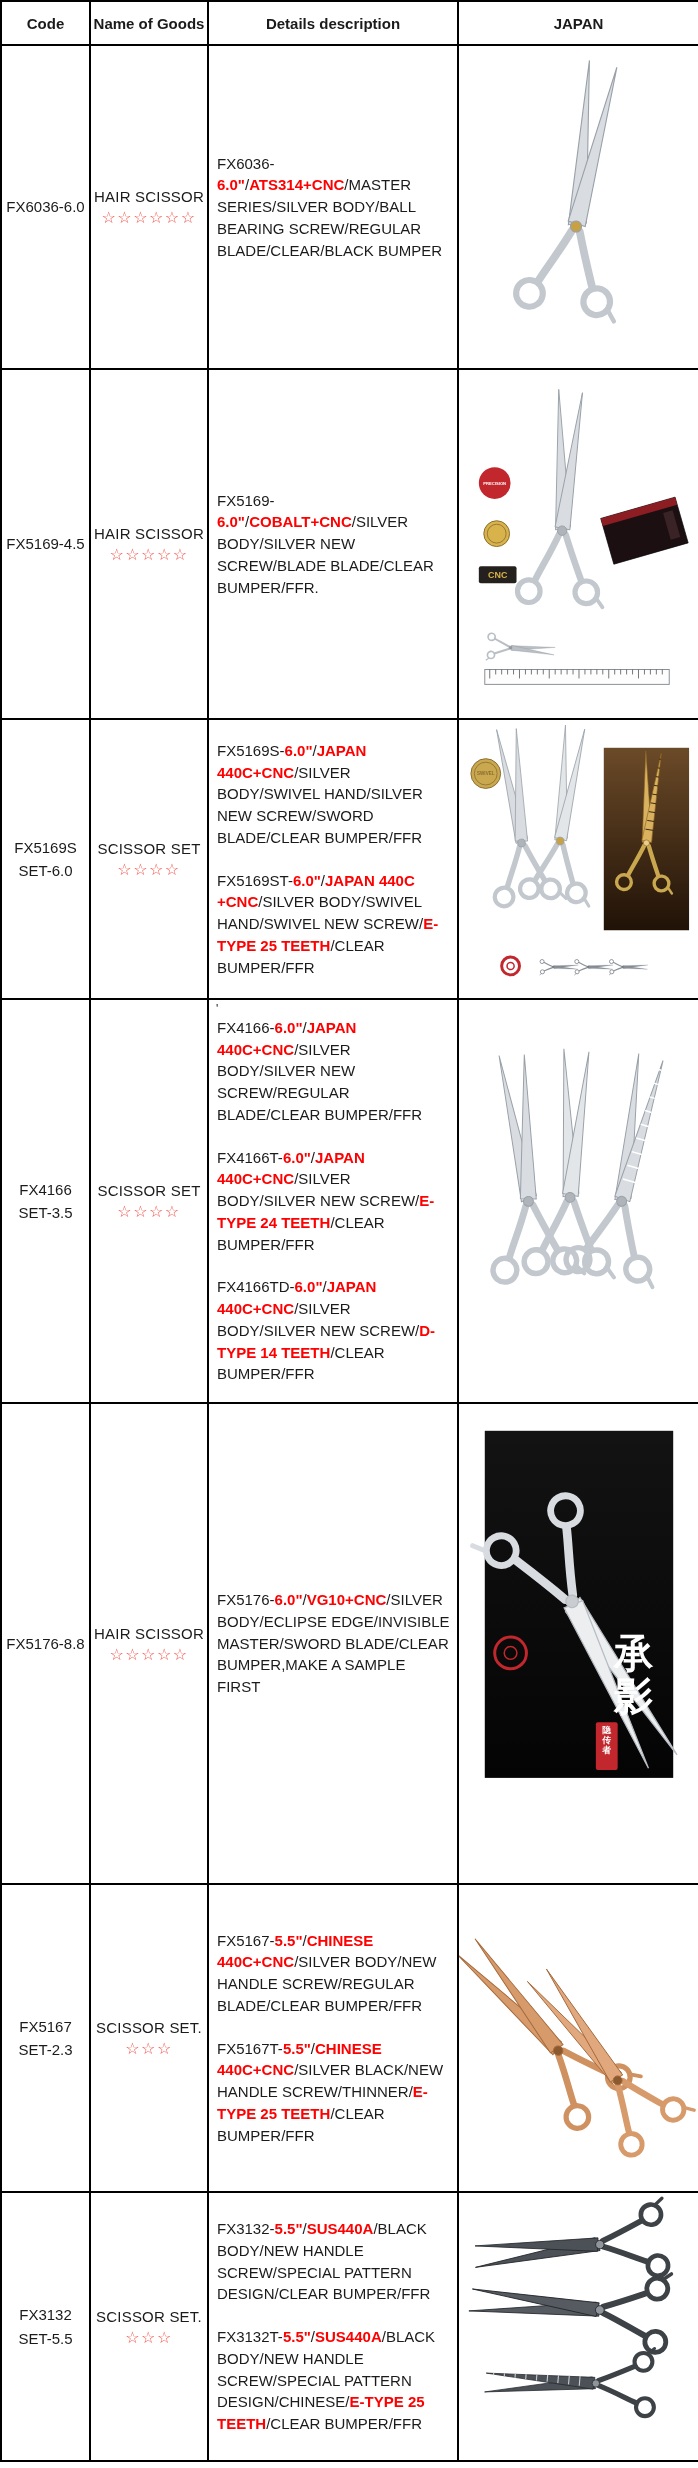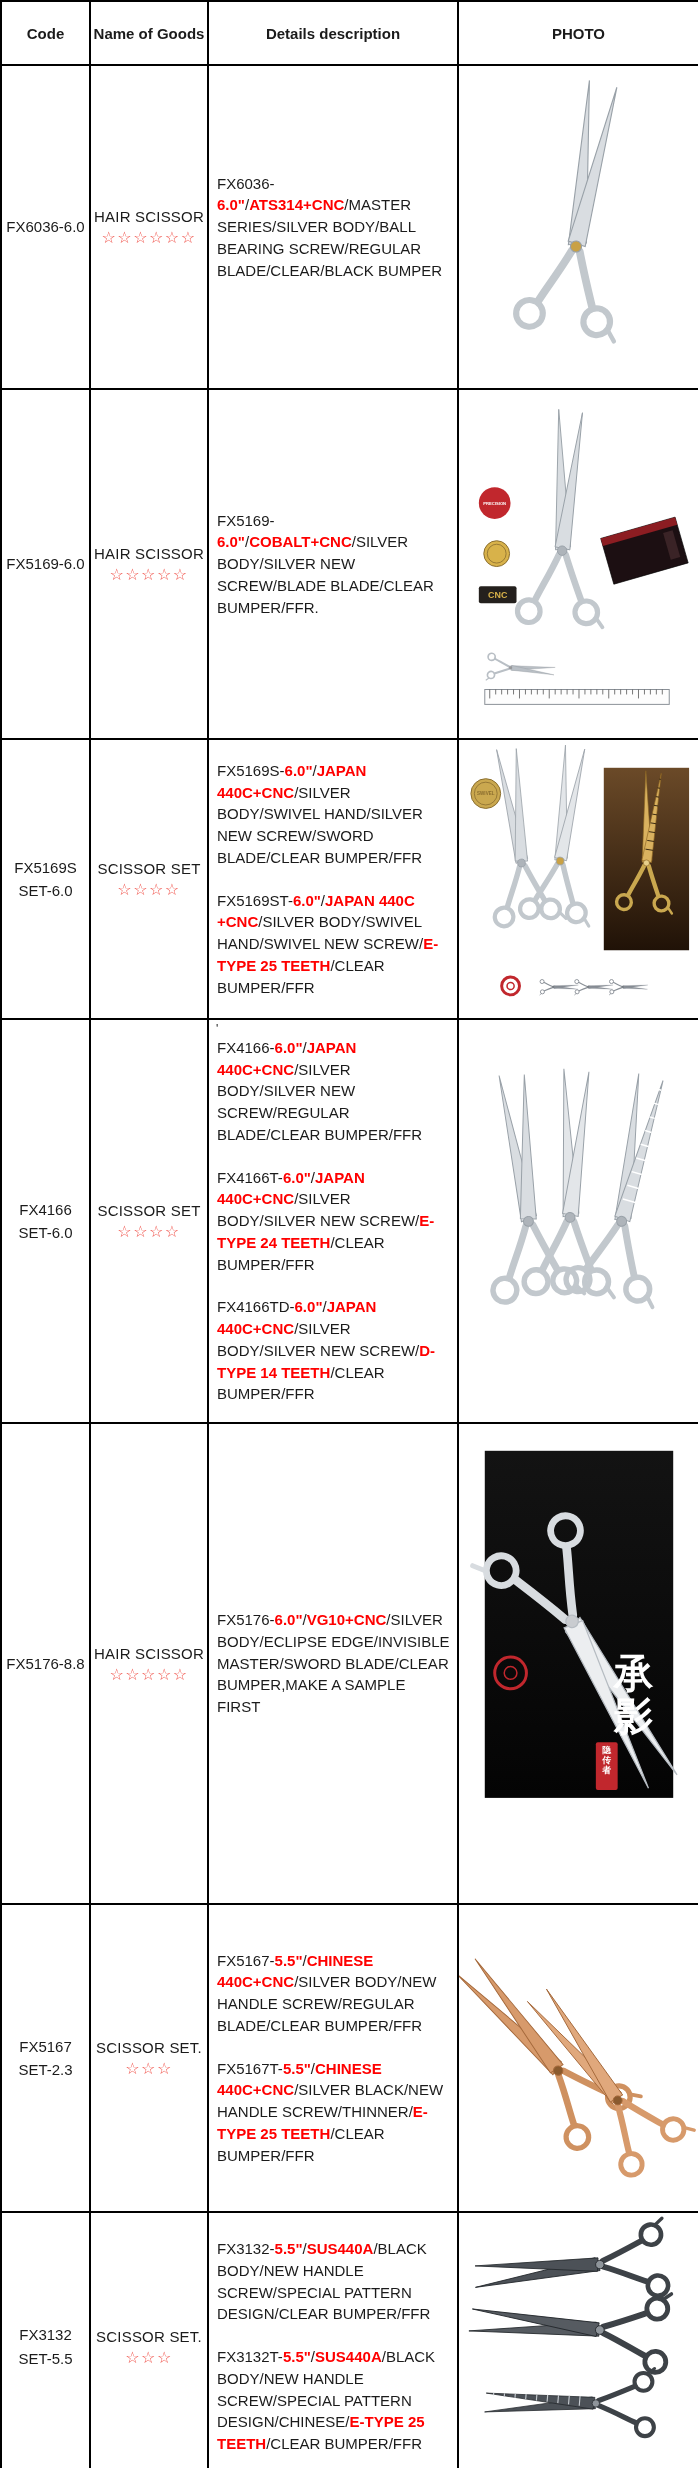"Code" tr { height: 64px -> 44px }
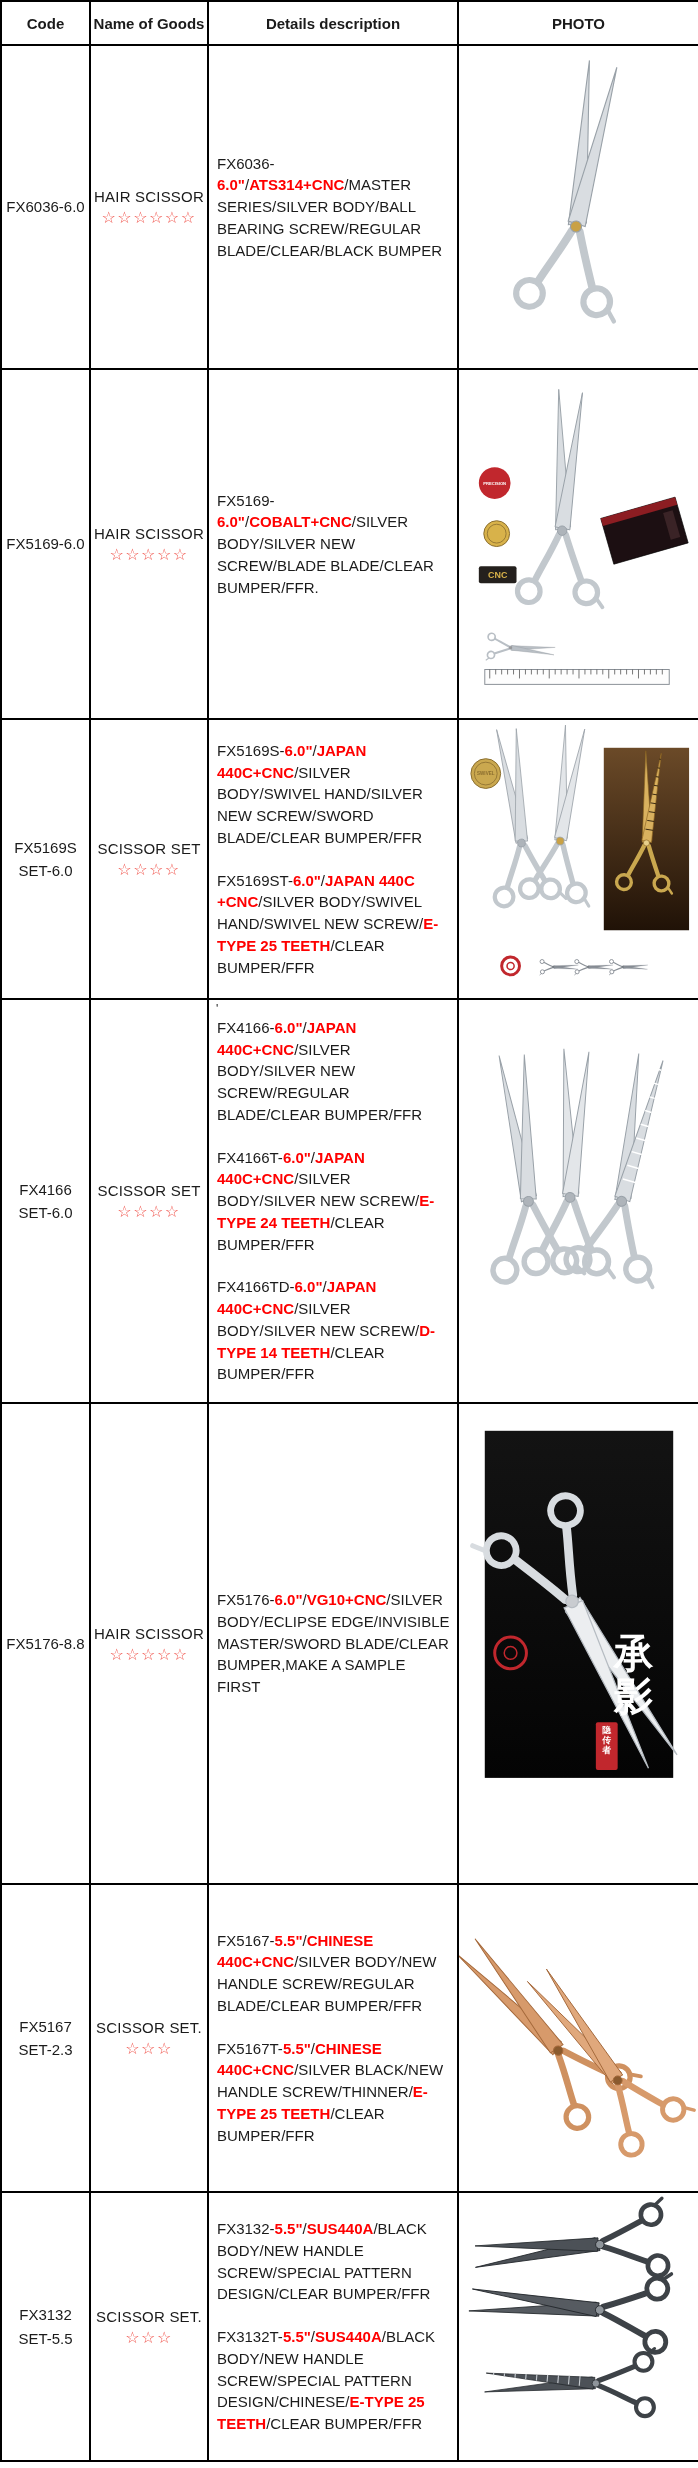"PHOTO" th { text: PHOTO -> JAPAN }
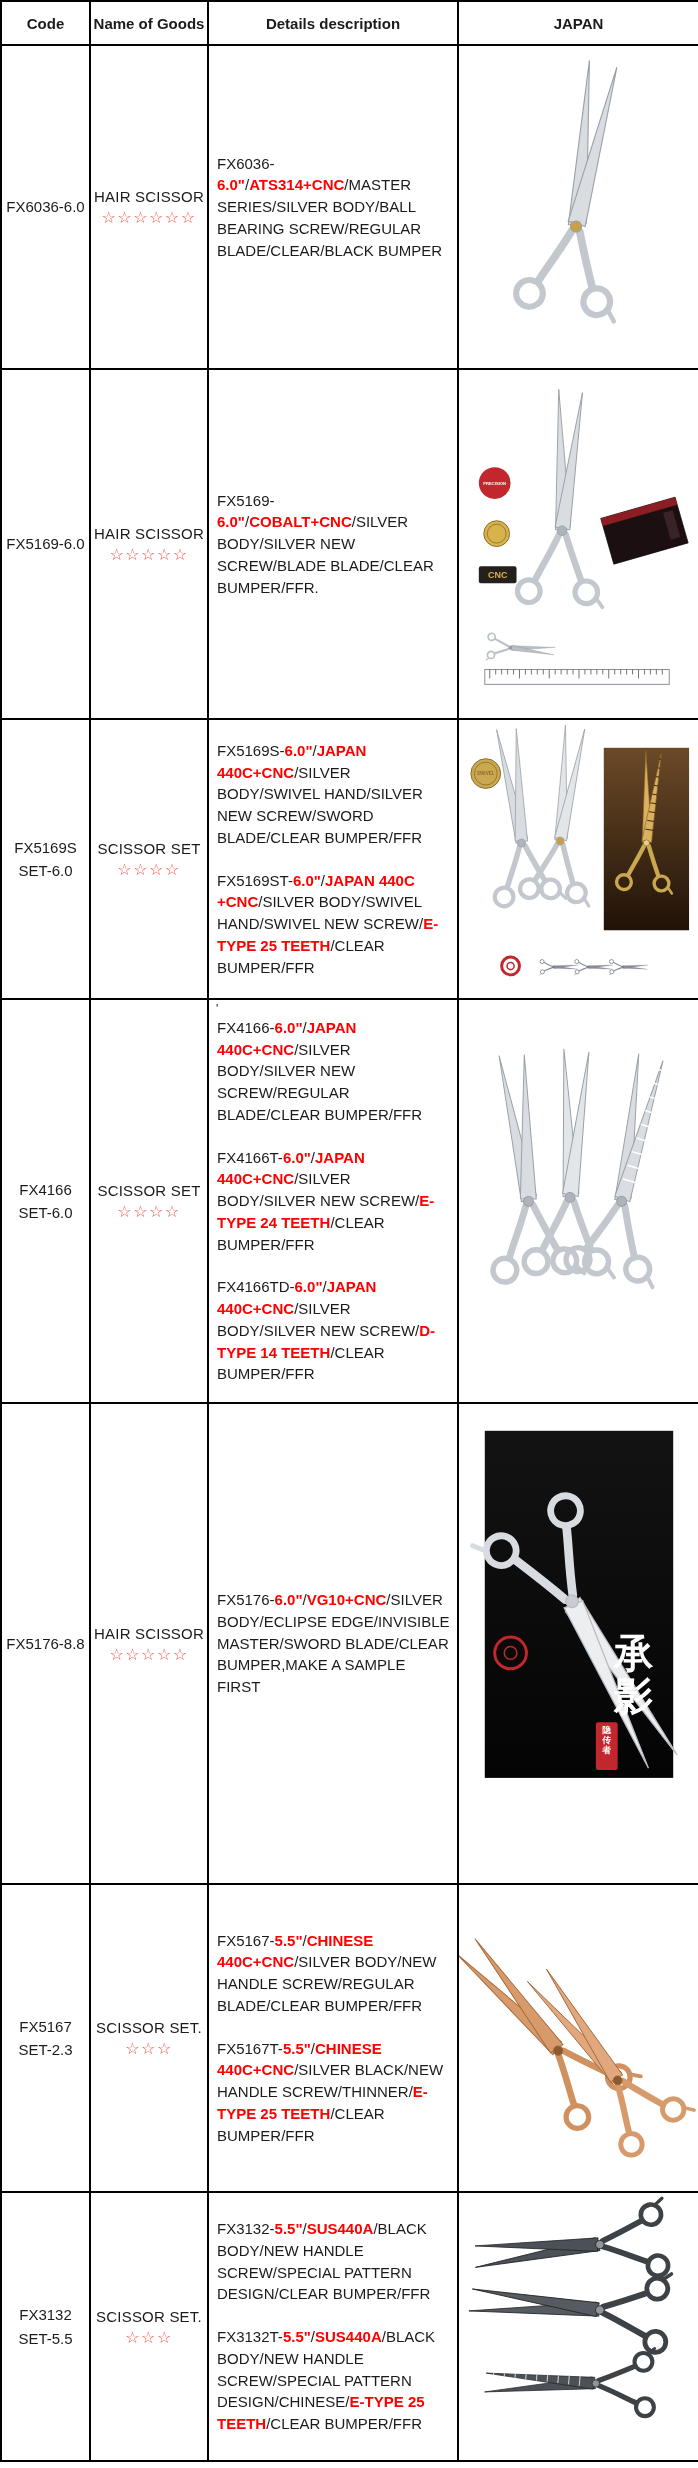"FX5169-6.0" div { text: FX5169-6.0 -> FX5169-4.5 }
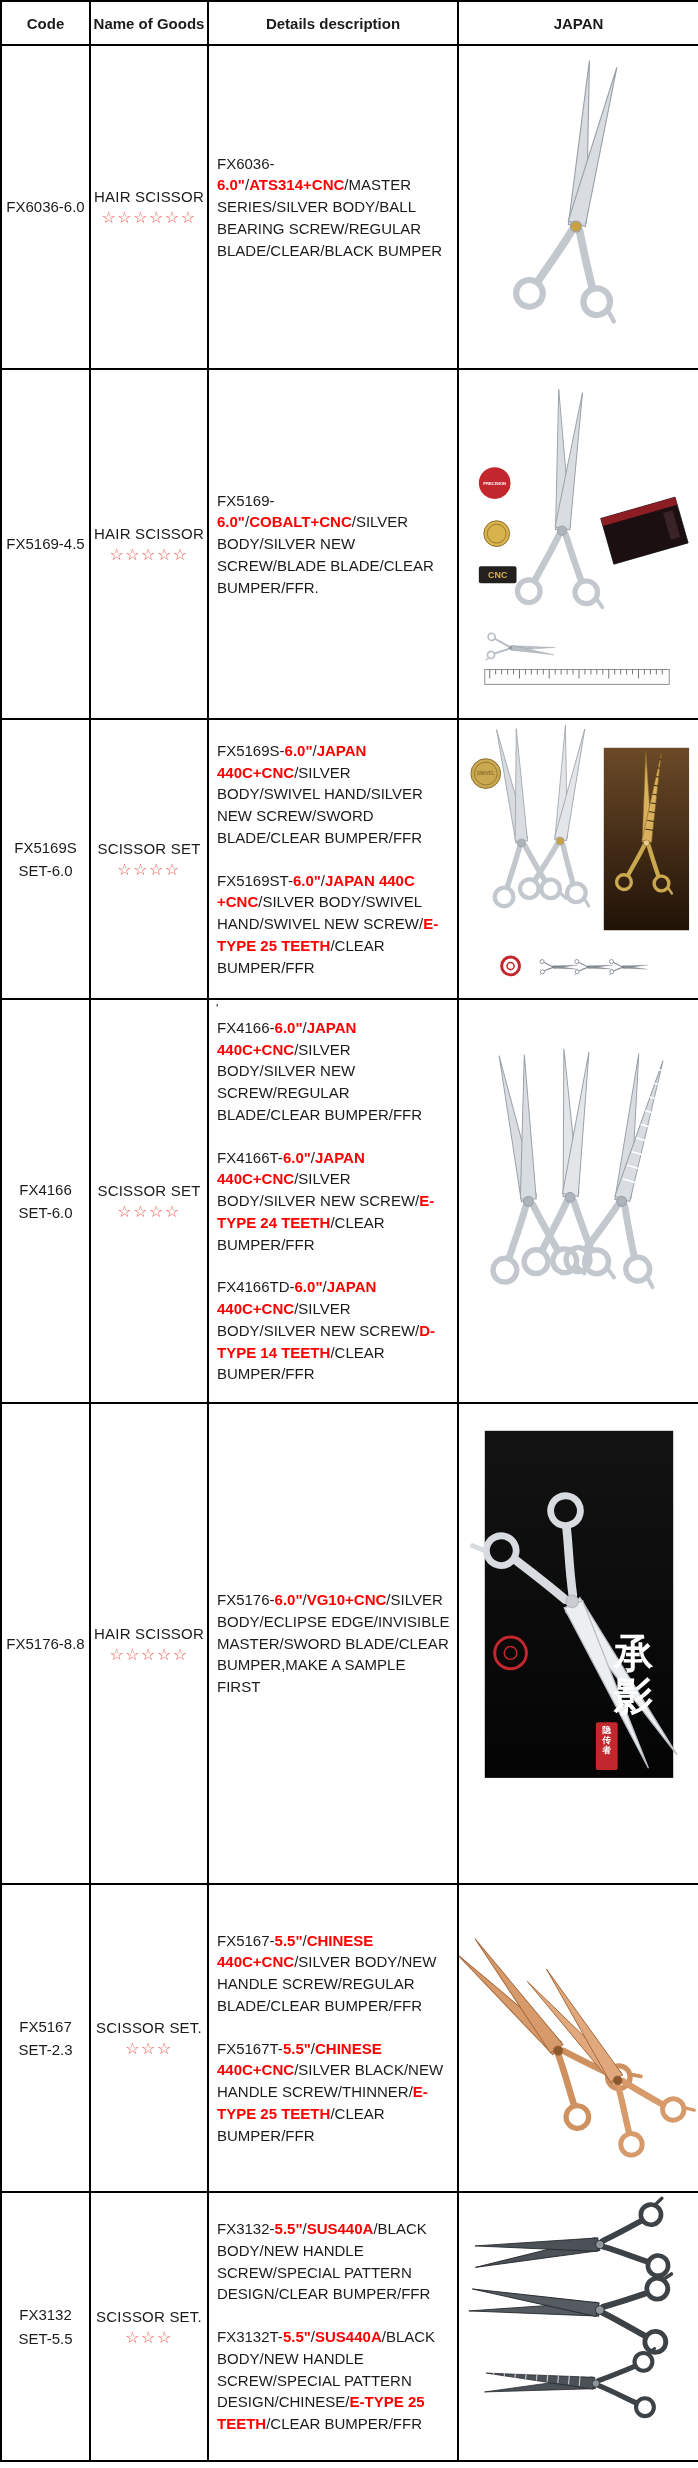"FX4166 SET-6.0" div { text: SET-6.0 -> SET-3.5 }
